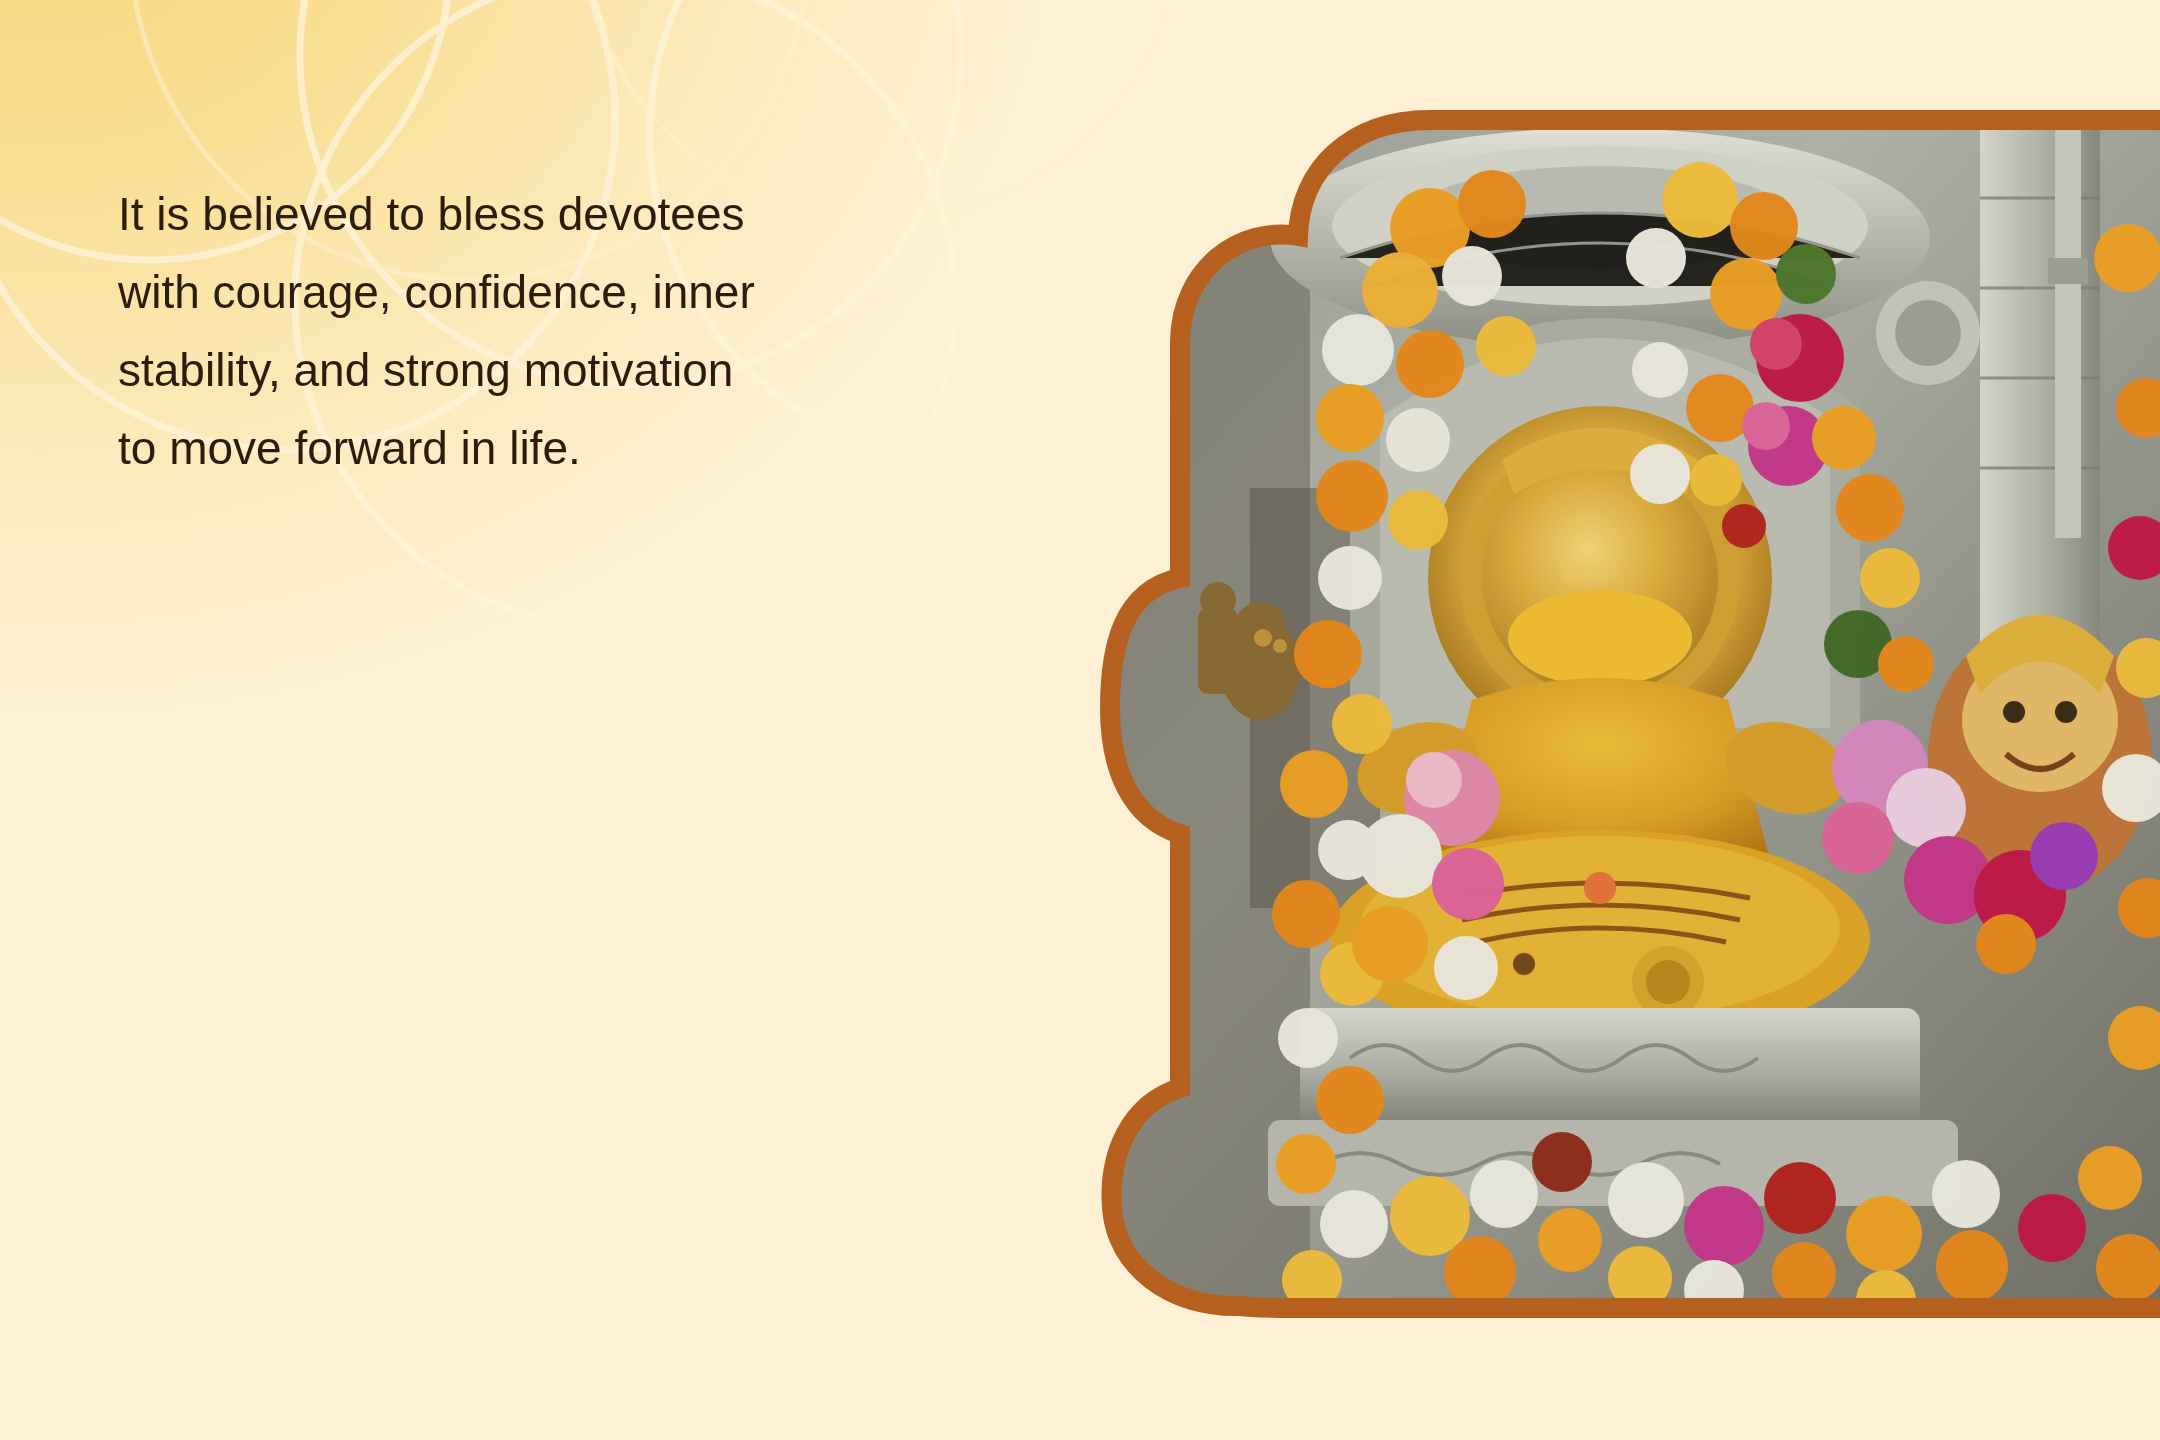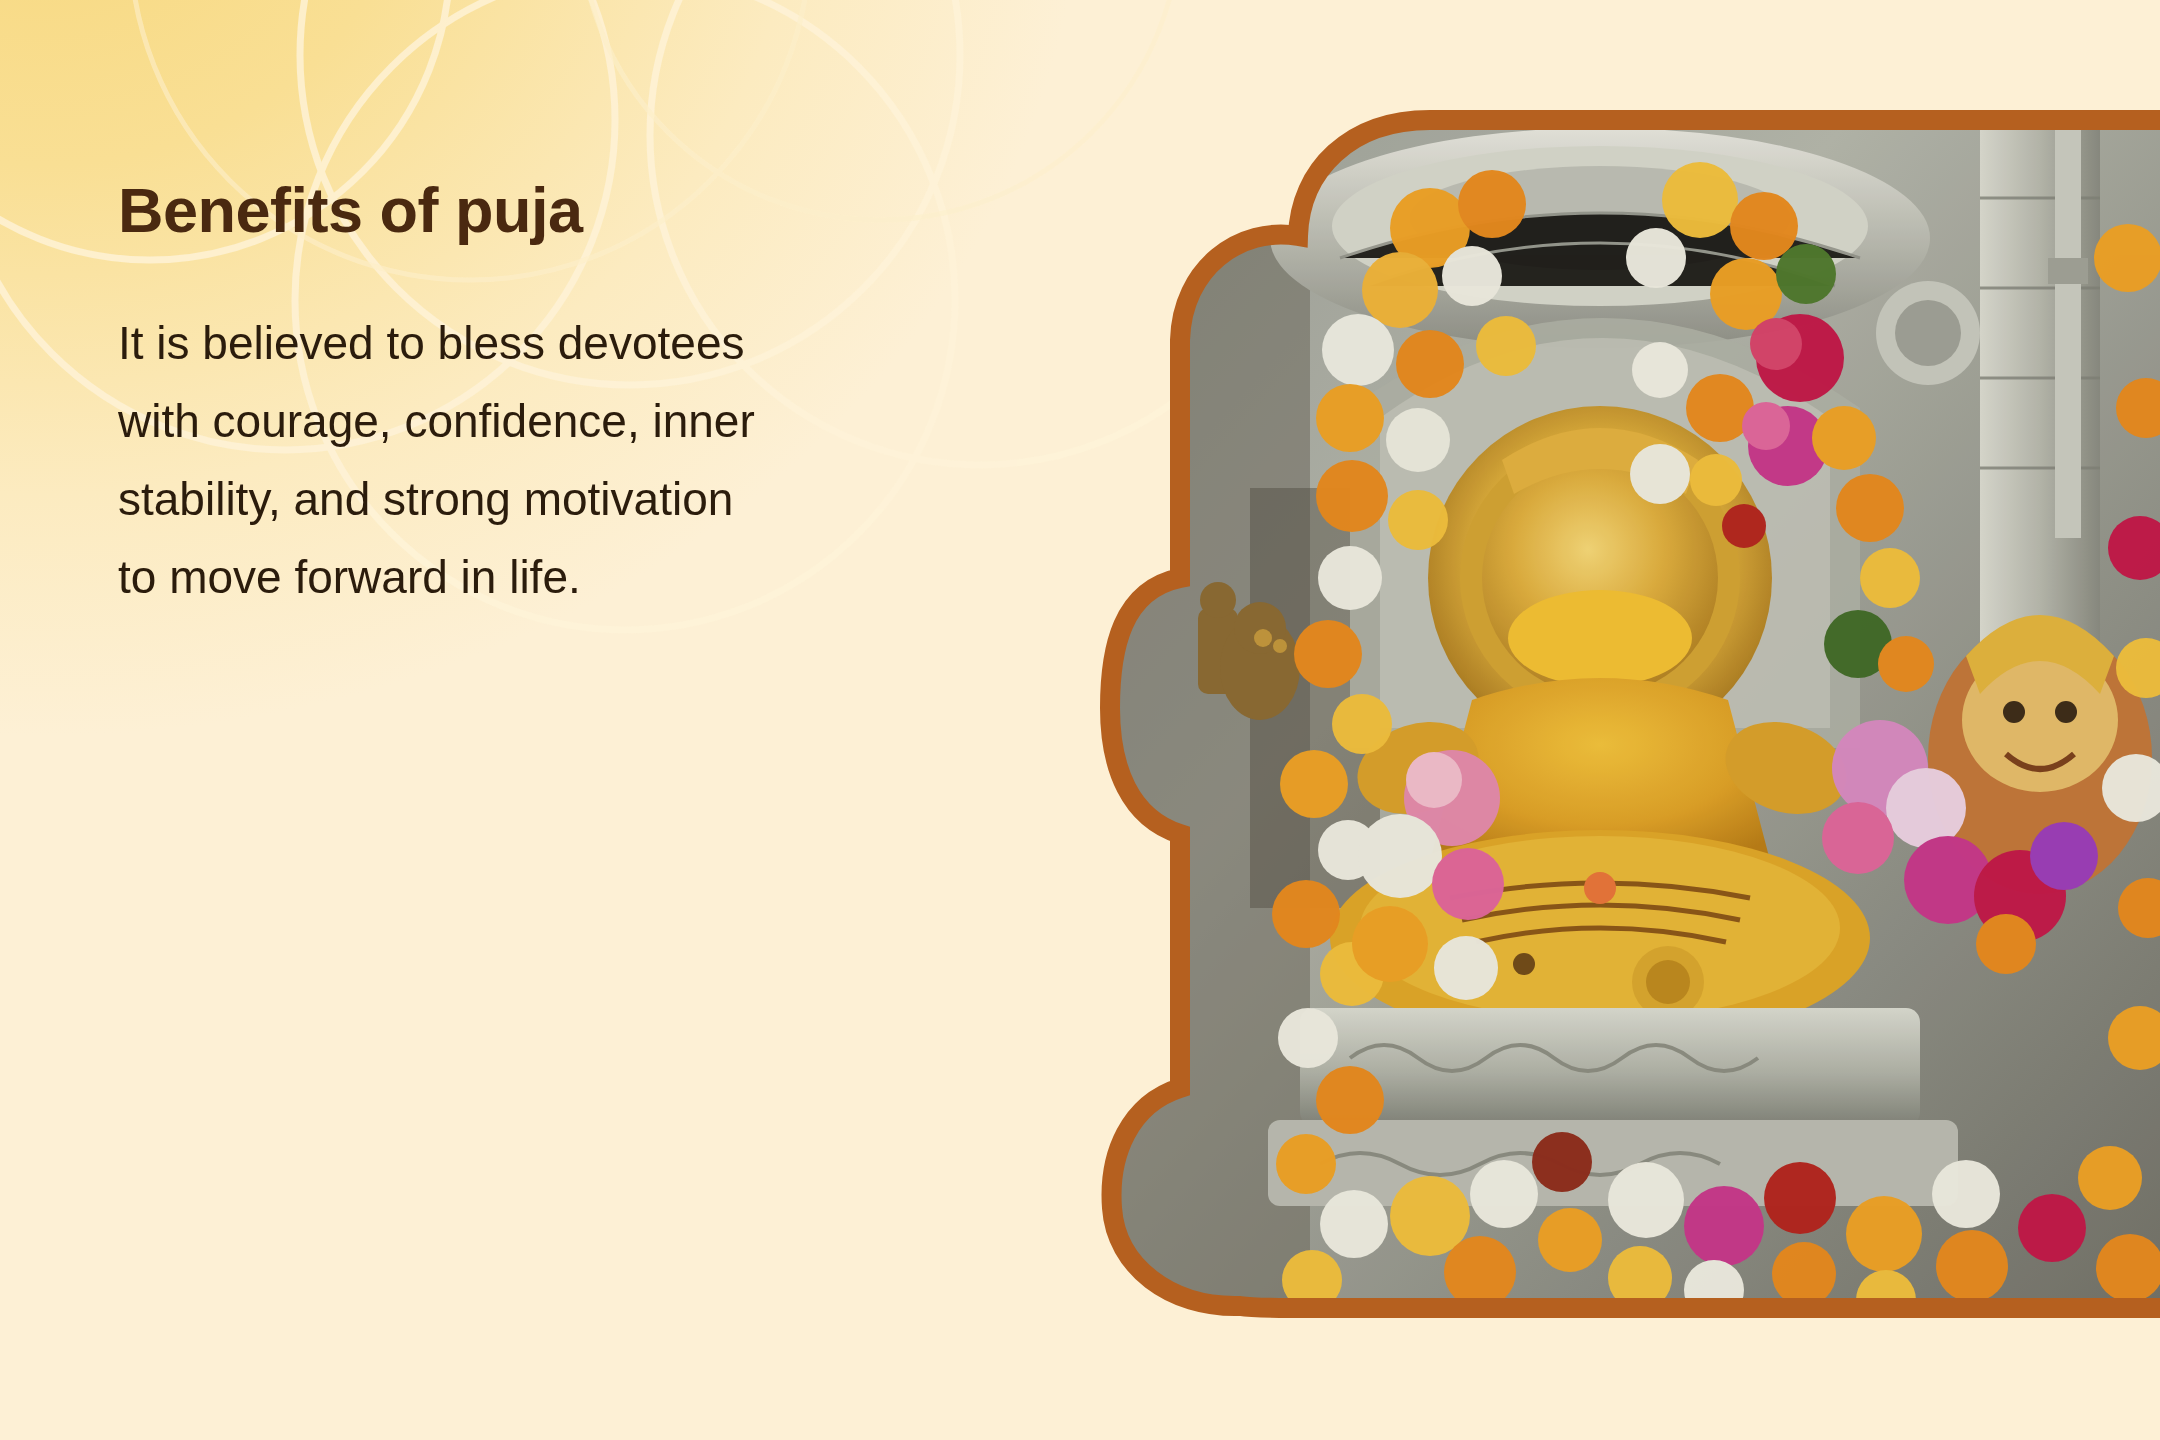"Benefits of puja" h1.headline { html: <h1>Benefits of puja</h1> -> none }
